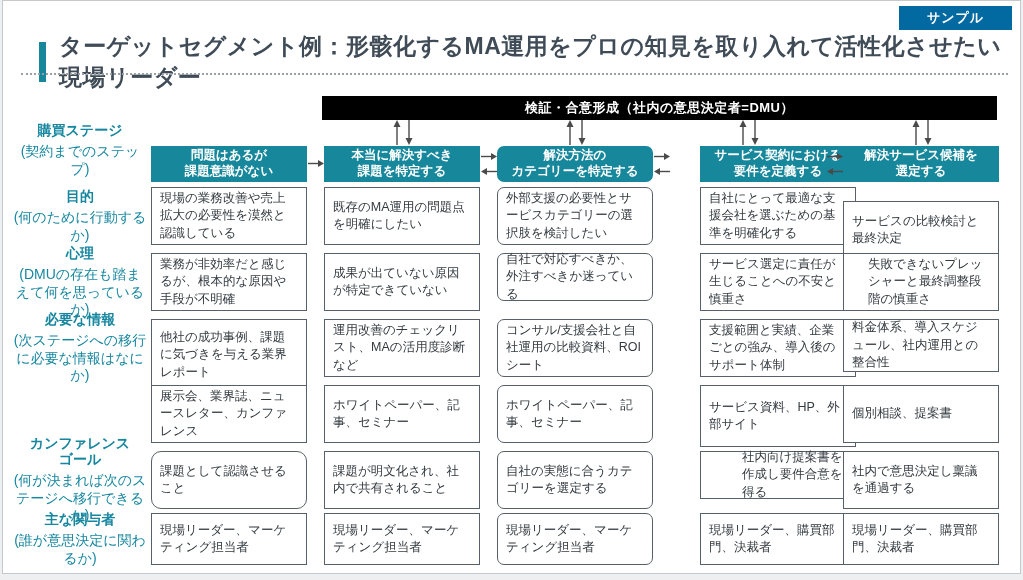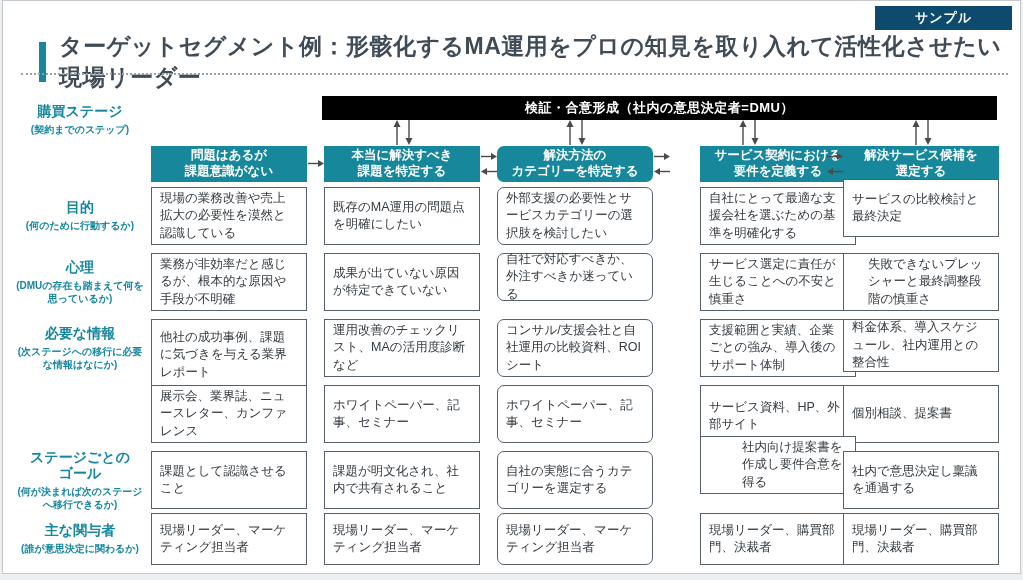"サンプル" .badge { background: #0c4a6e -> #0369a1; width: 137px -> 113px }
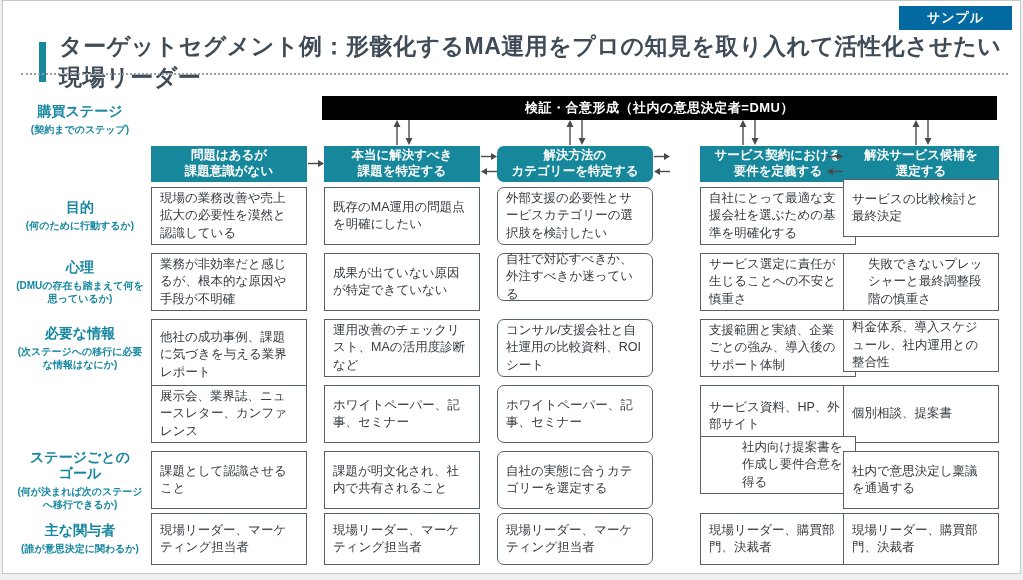"購買ステージ" div.row-label { top: 94px -> 124px }
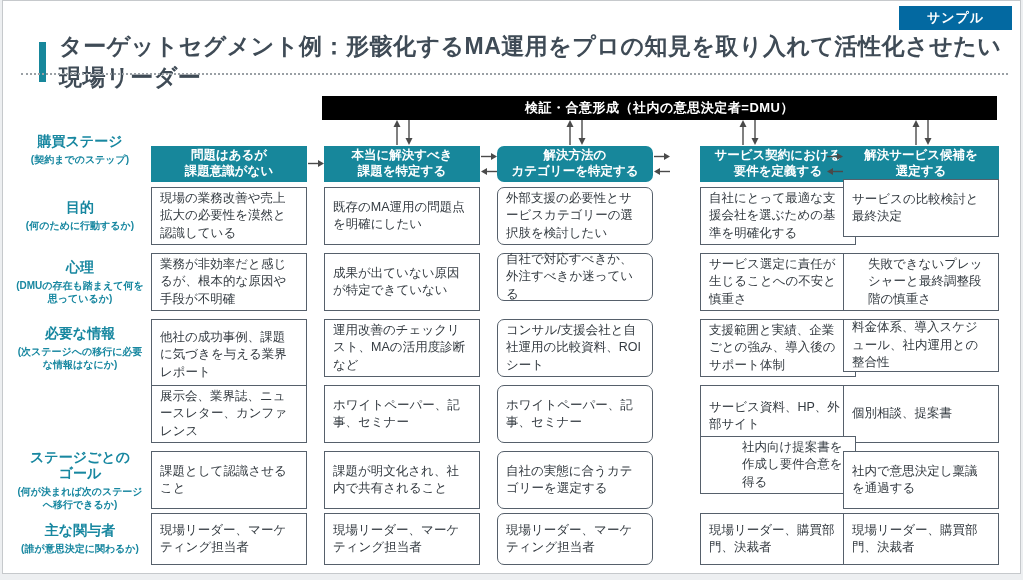"(契約までのステップ)" .row-label .sub { font-size: 10px -> 14px; font-weight: bold -> normal }
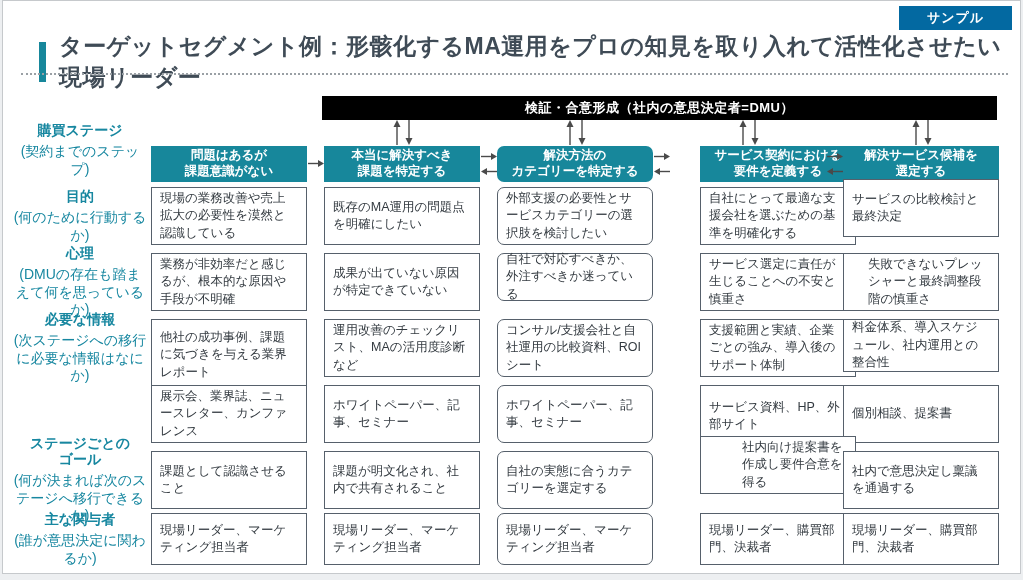"サービスの比較検討と最終決定" div.cell { top: 178px -> 200px }
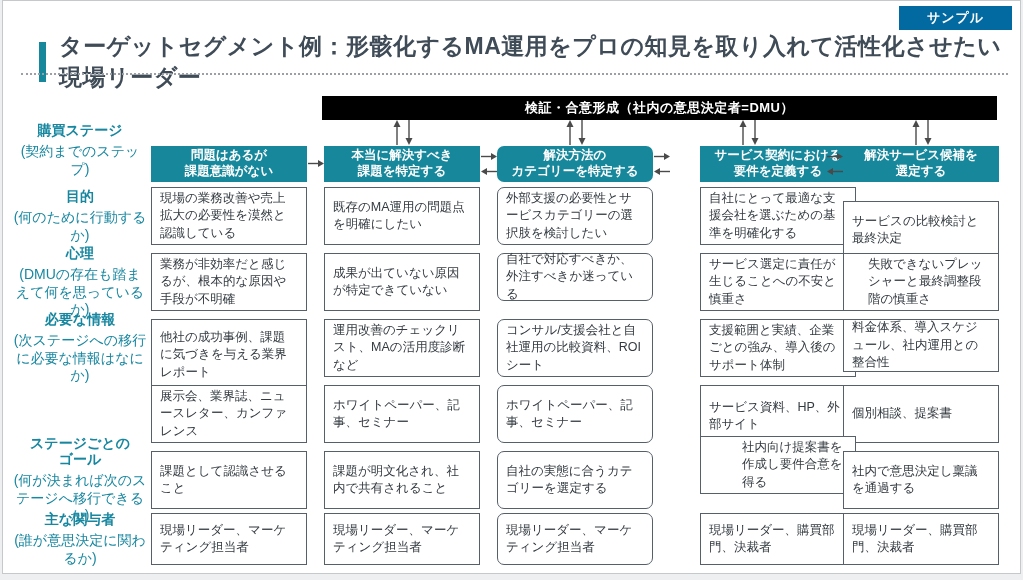"ステージごとの" div.main { text: ステージごとの -> カンファレンス }
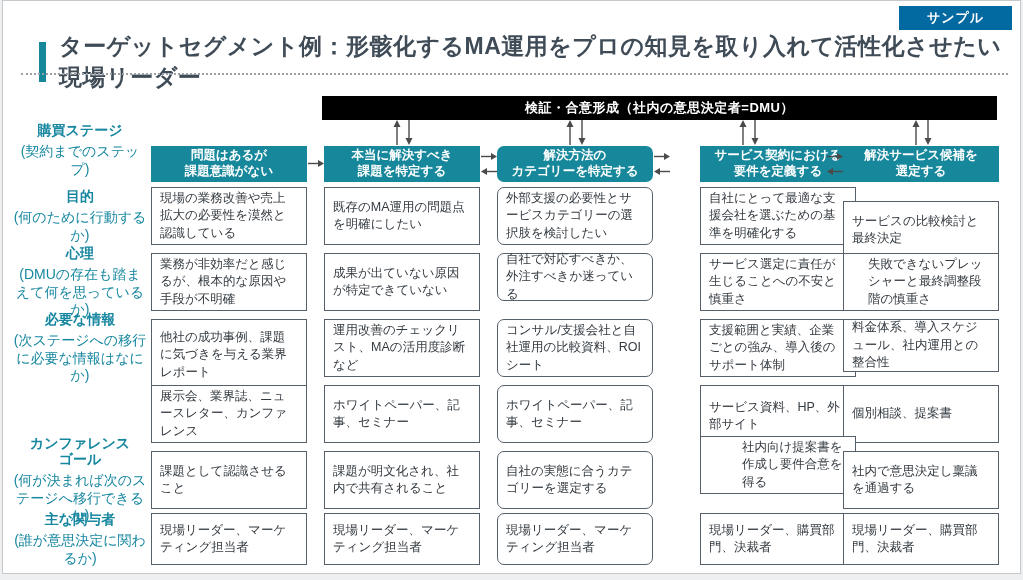"社内向け提案書を作成し要件合意を得る" div.cell { height: 58px -> 48px; top: 435px -> 450px }
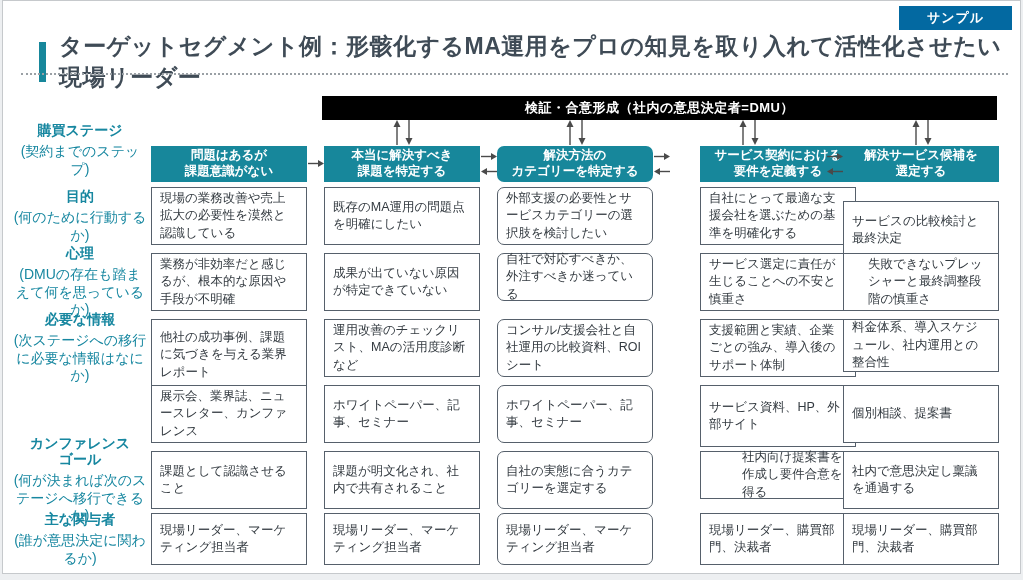"課題として認識させること" div.cell { border-radius: none -> 10px }
